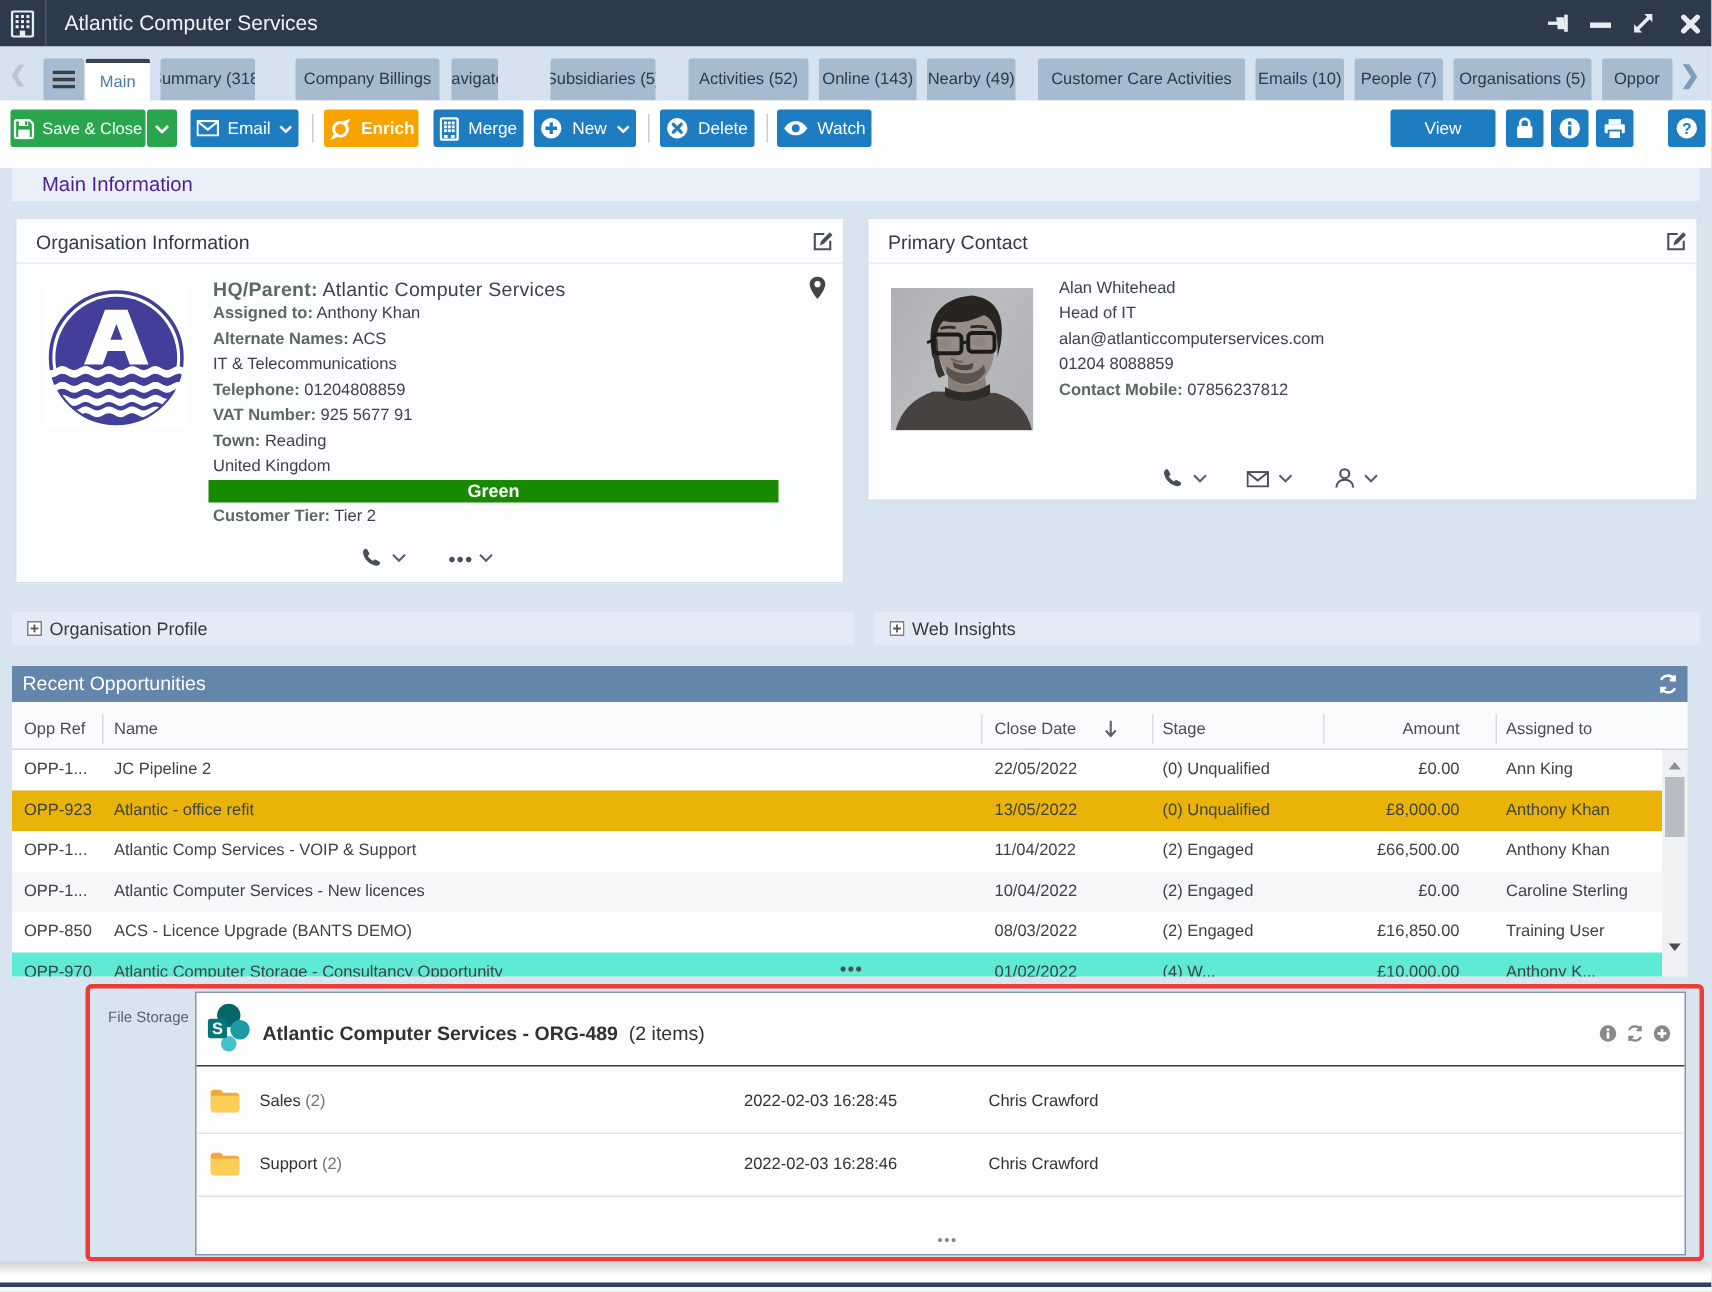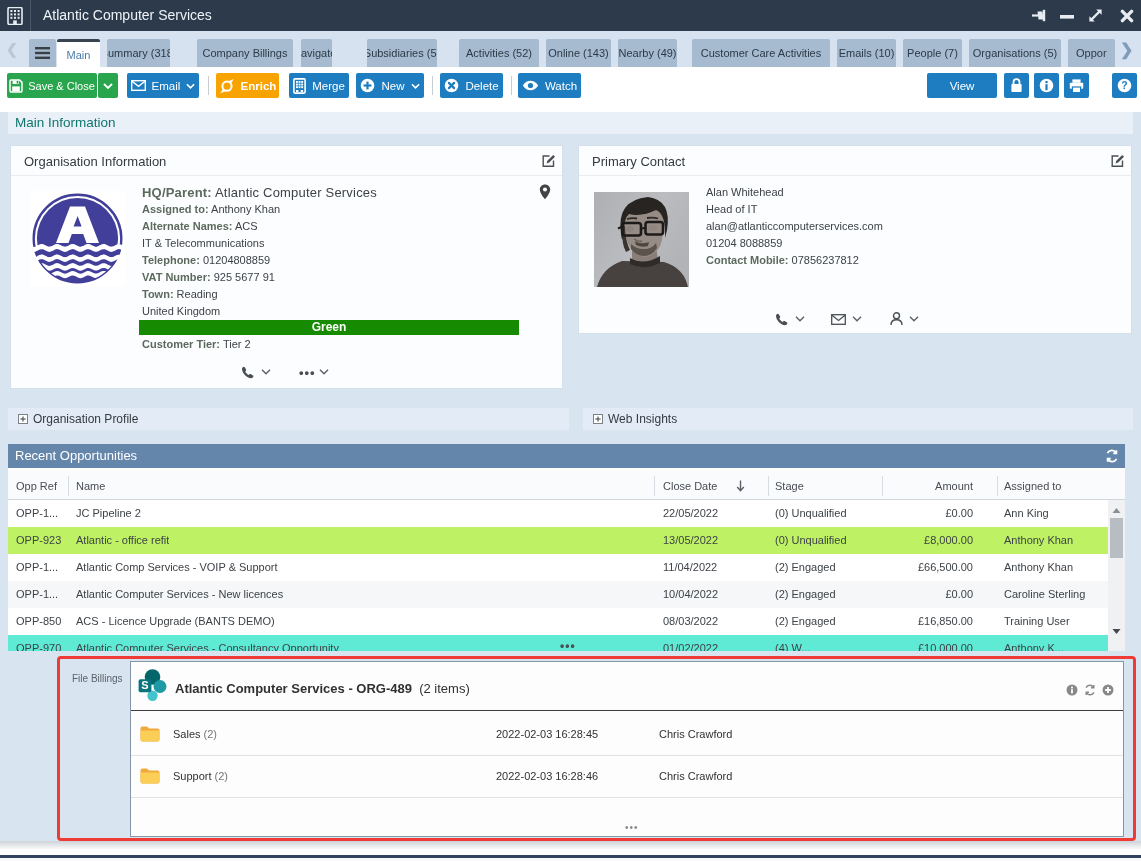"Main Information" #mib { color: #0f766e -> #4c1d95; padding-left: 7px -> 20px }
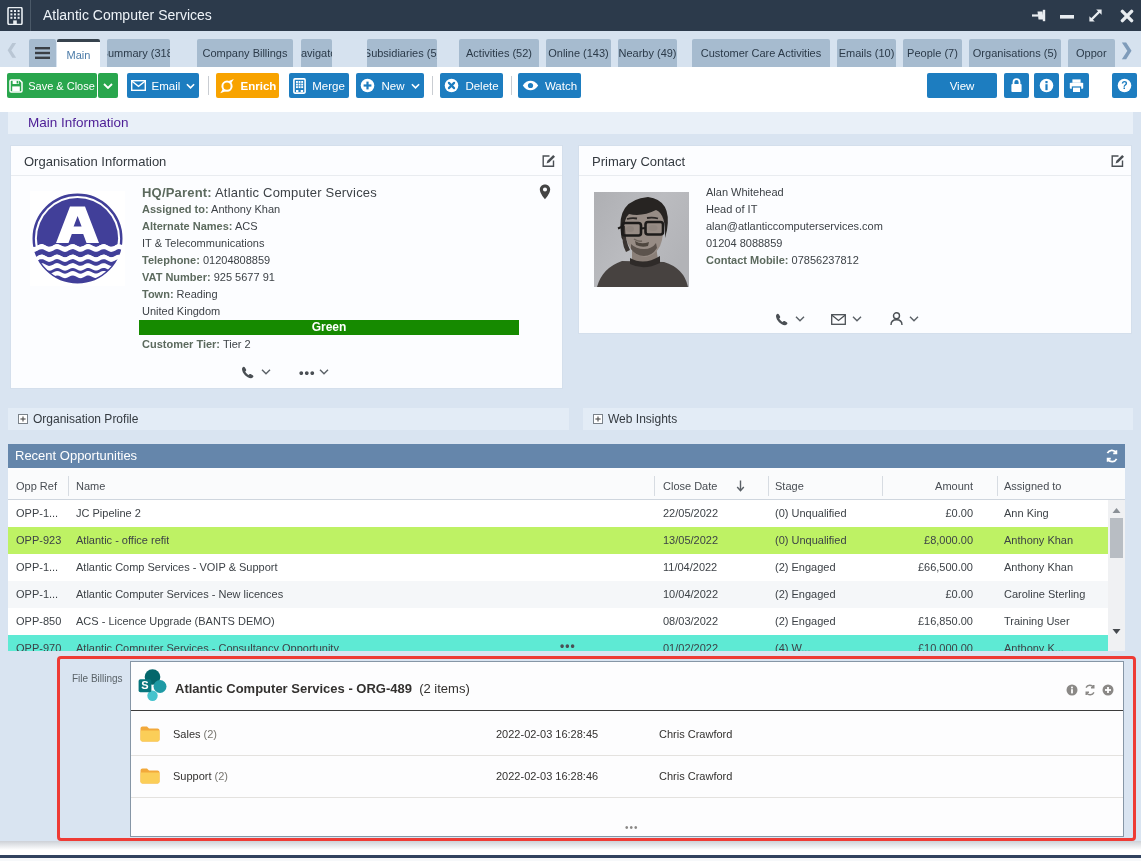"OPP-923" div.trow { background: #bef264 -> #eab308 }
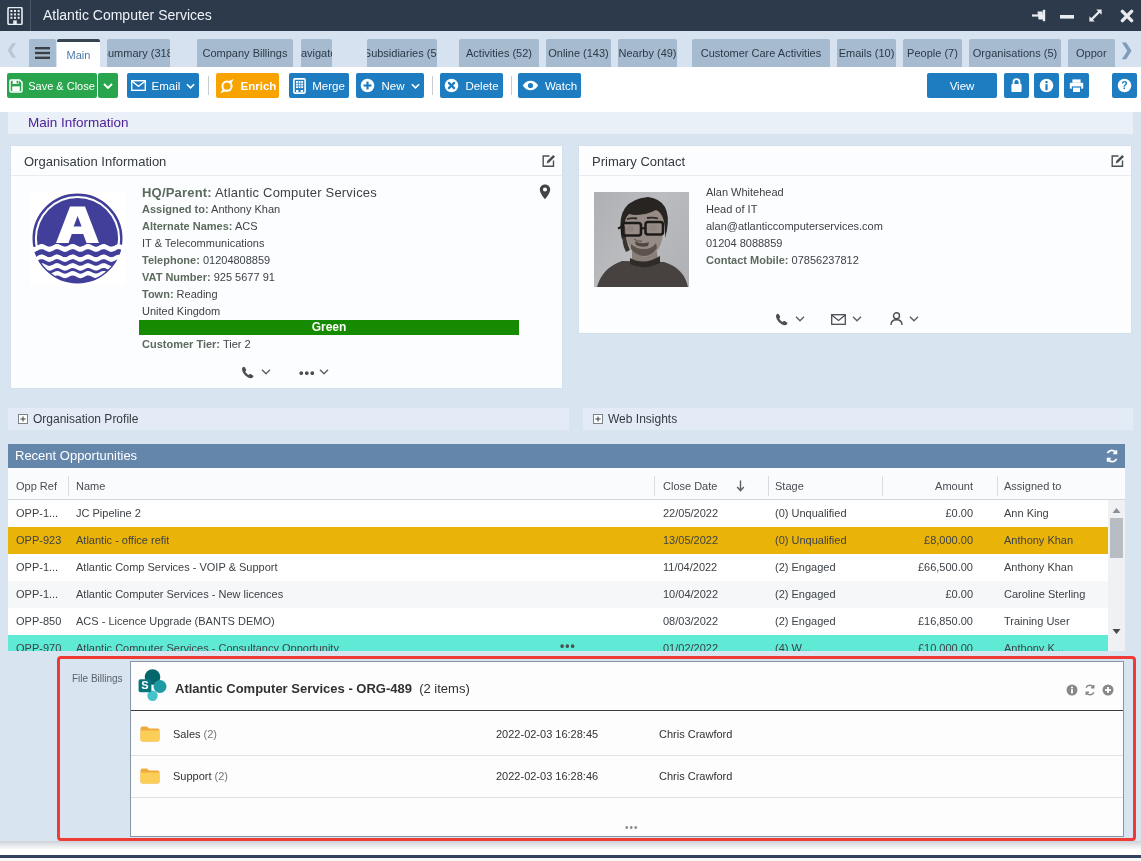"Atlantic Computer Services - Consultancy" div.tcell { text: Services -> Storage }
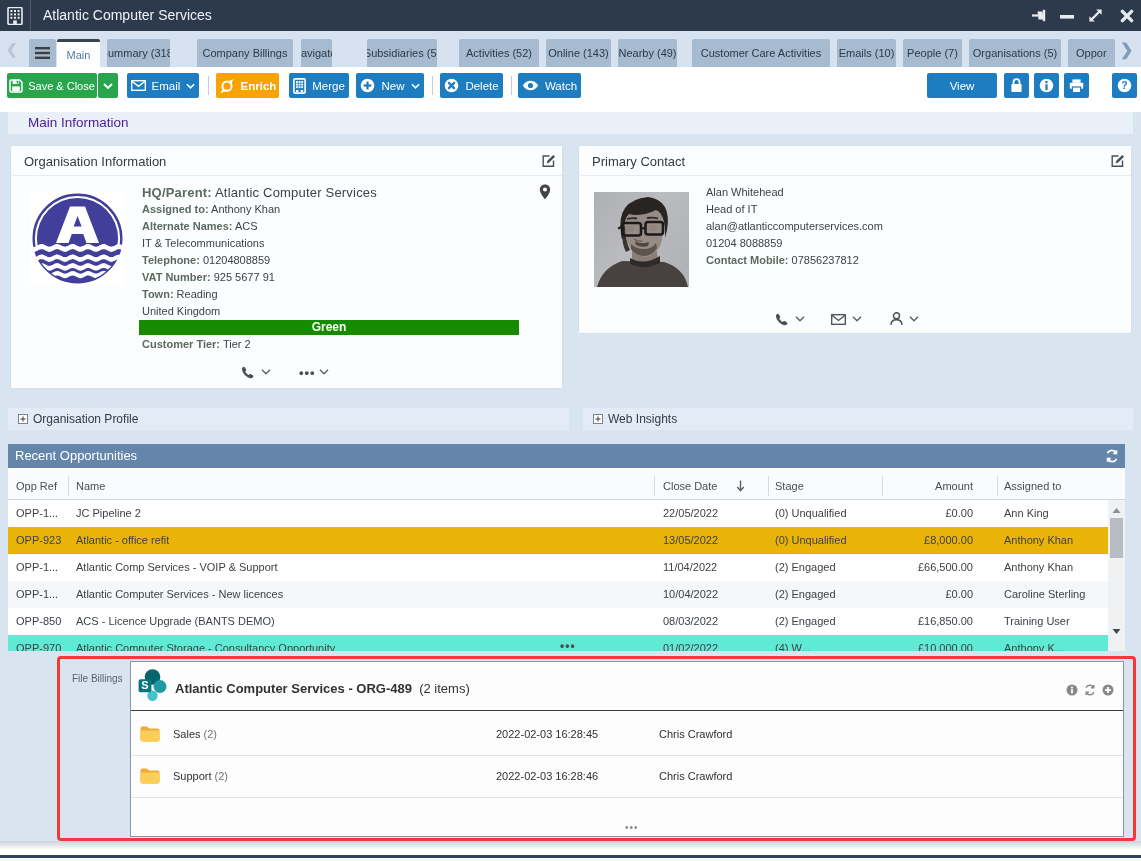"File Billings" div.abs { text: Billings -> Storage }
